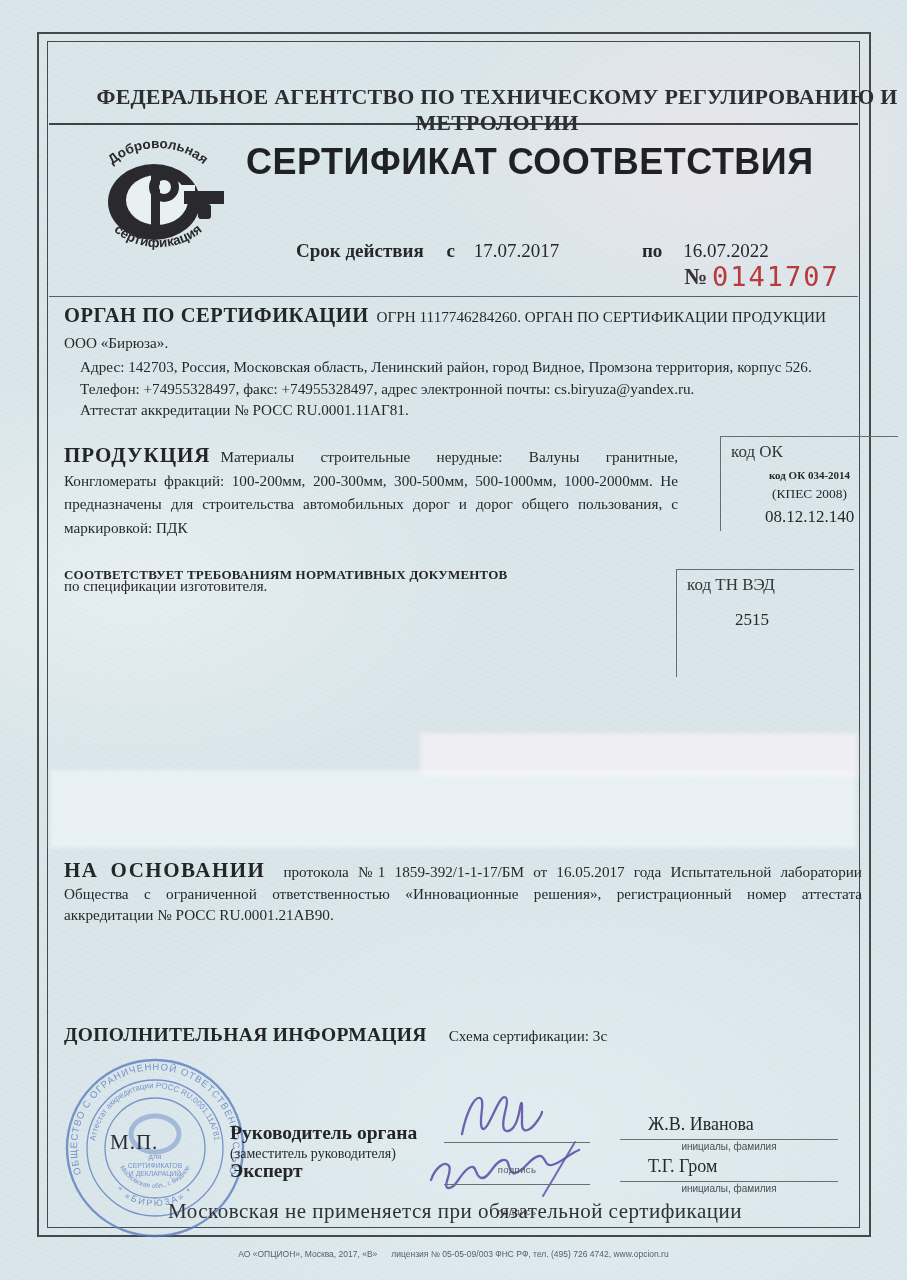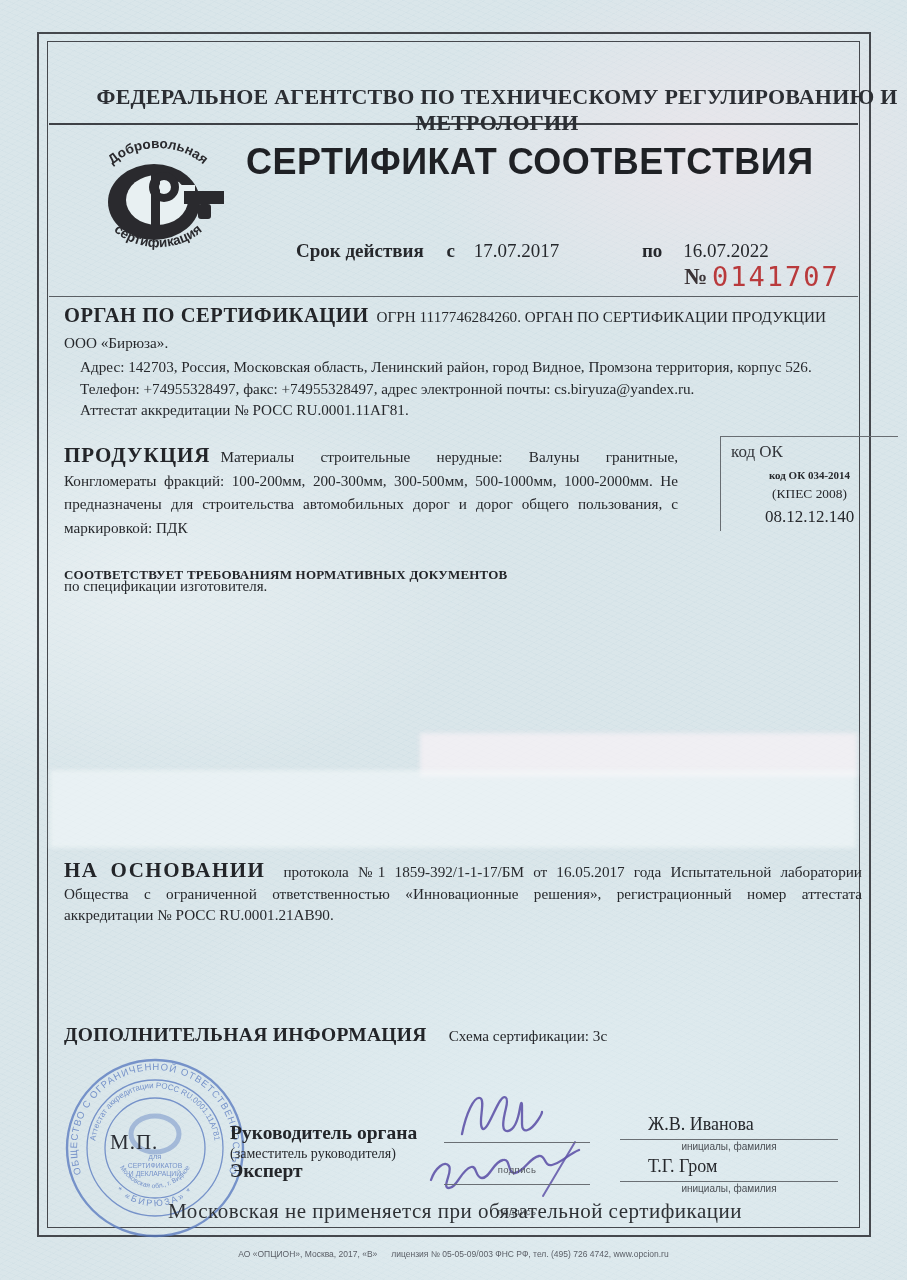"код ТН ВЭД" div.abs { html: none -> <div> <div>код ТН ВЭД</div> <div>2515</div> </div> }
